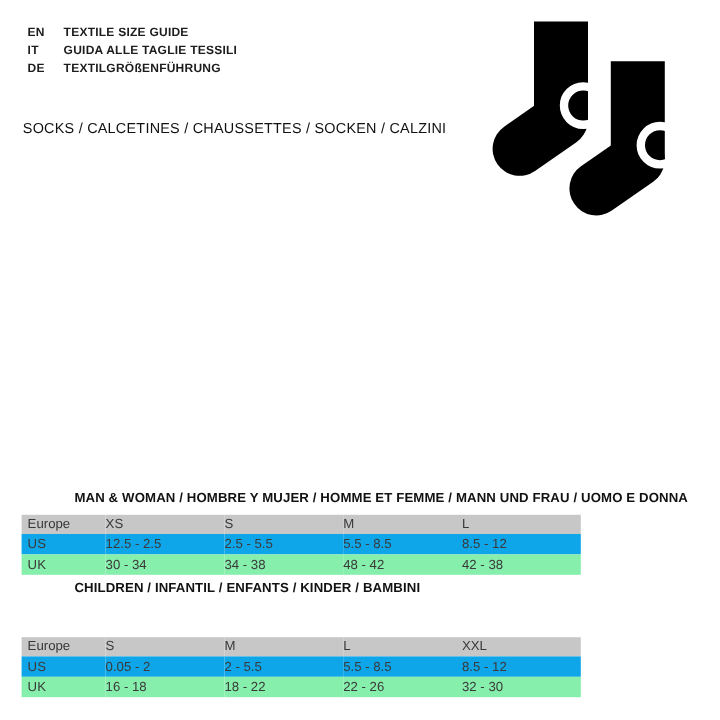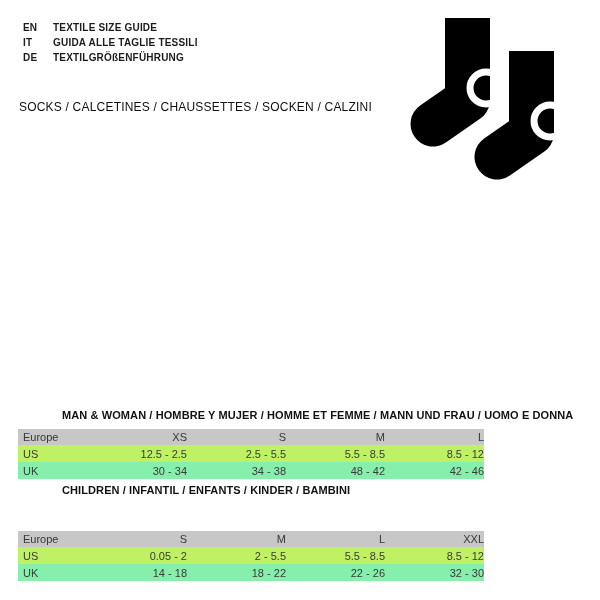"XS" .size-table th, .size-table td { text-align: right -> left }
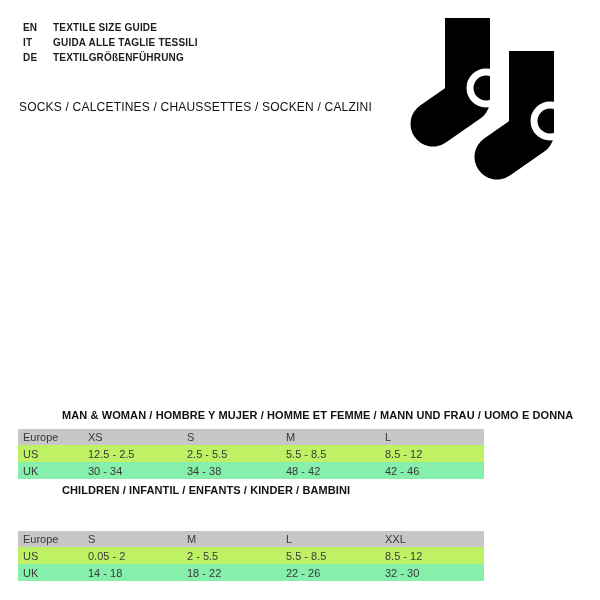"US" tr.row-a { background: #bef264 -> #0ea5e9 }
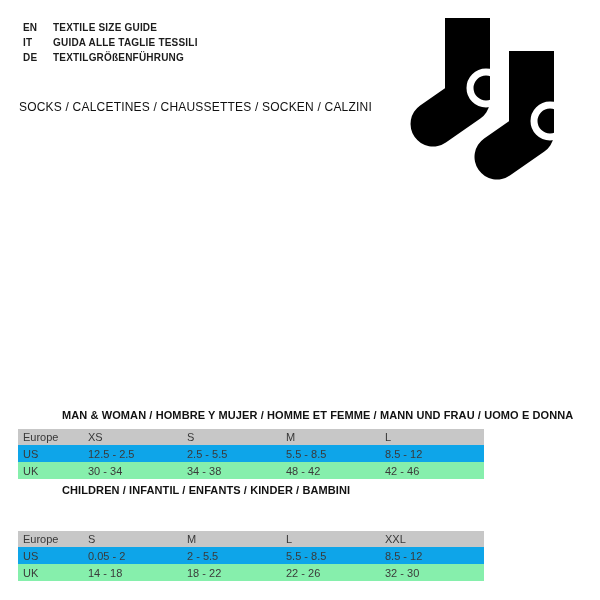"42 - 46" td { text: 46 -> 38 }
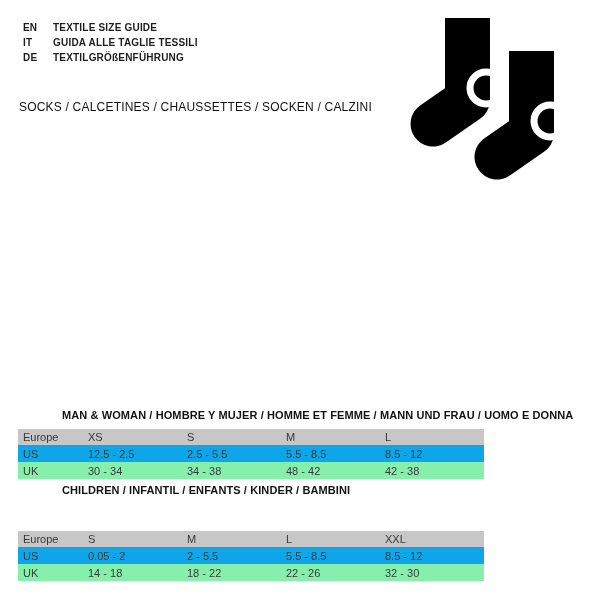"14 - 18" td { text: 14 -> 16 }
